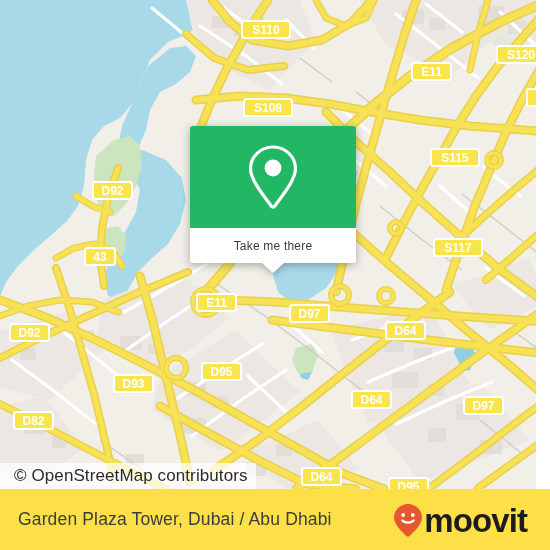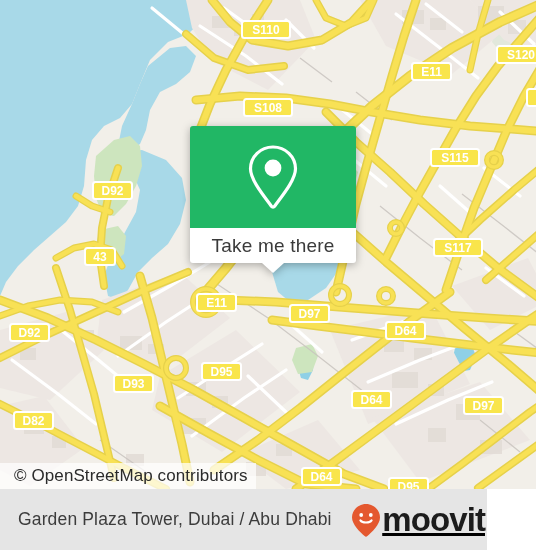"Take me there" #callout-label { font-size: 19px -> 12px }
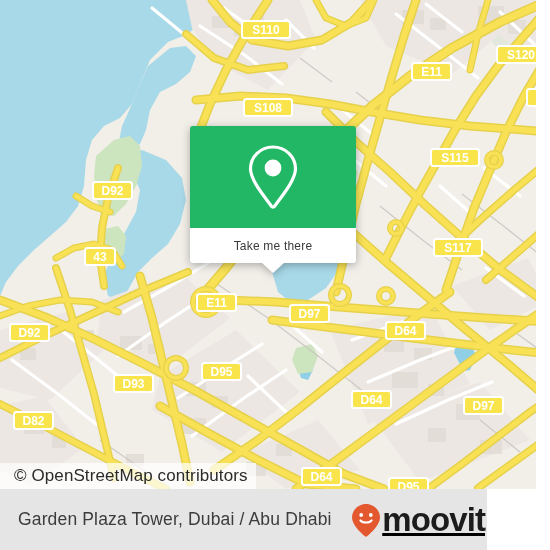"Garden Plaza Tower, Dubai /" #footer { background: #e5e5e5 -> #fde047; width: 487px -> 550px }
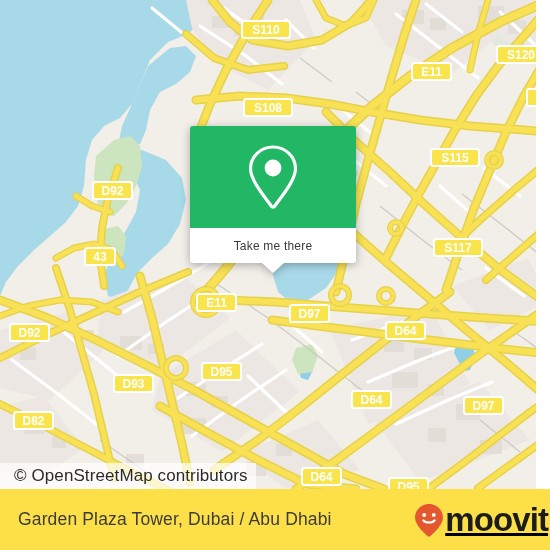"moovit" #brand { align-items: flex-start -> flex-end; right: 2px -> 23px; text-decoration: underline -> none }
